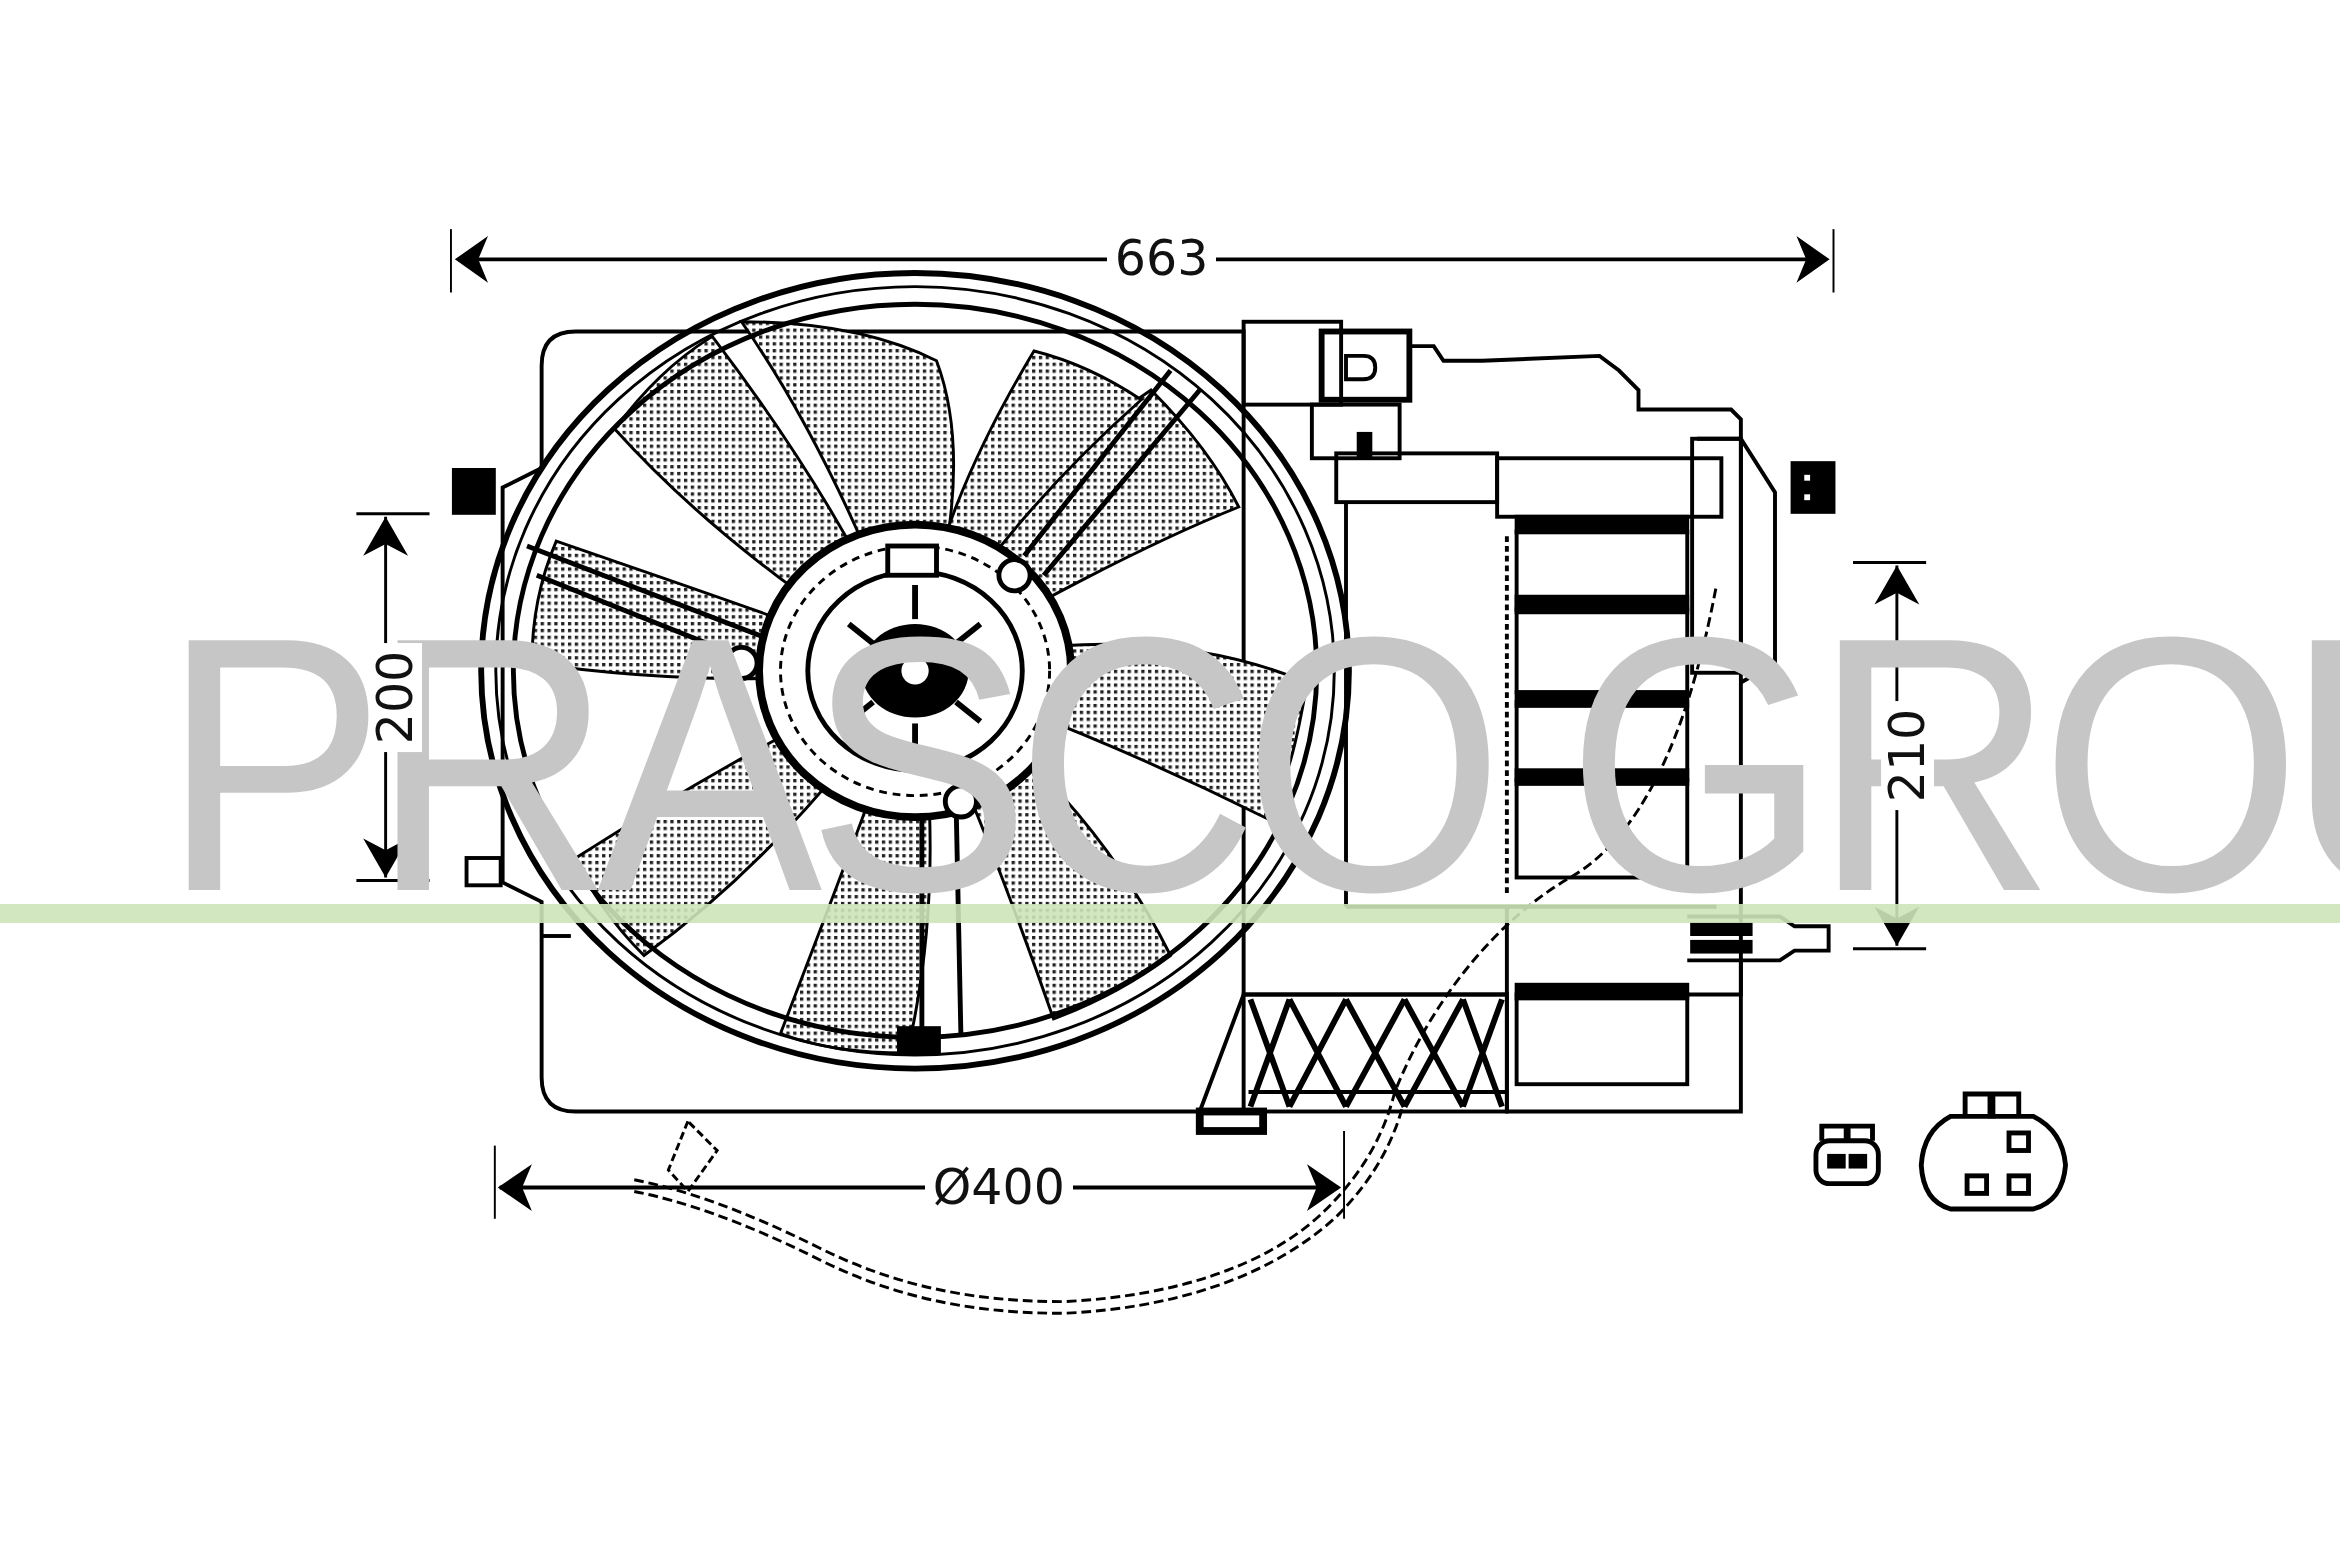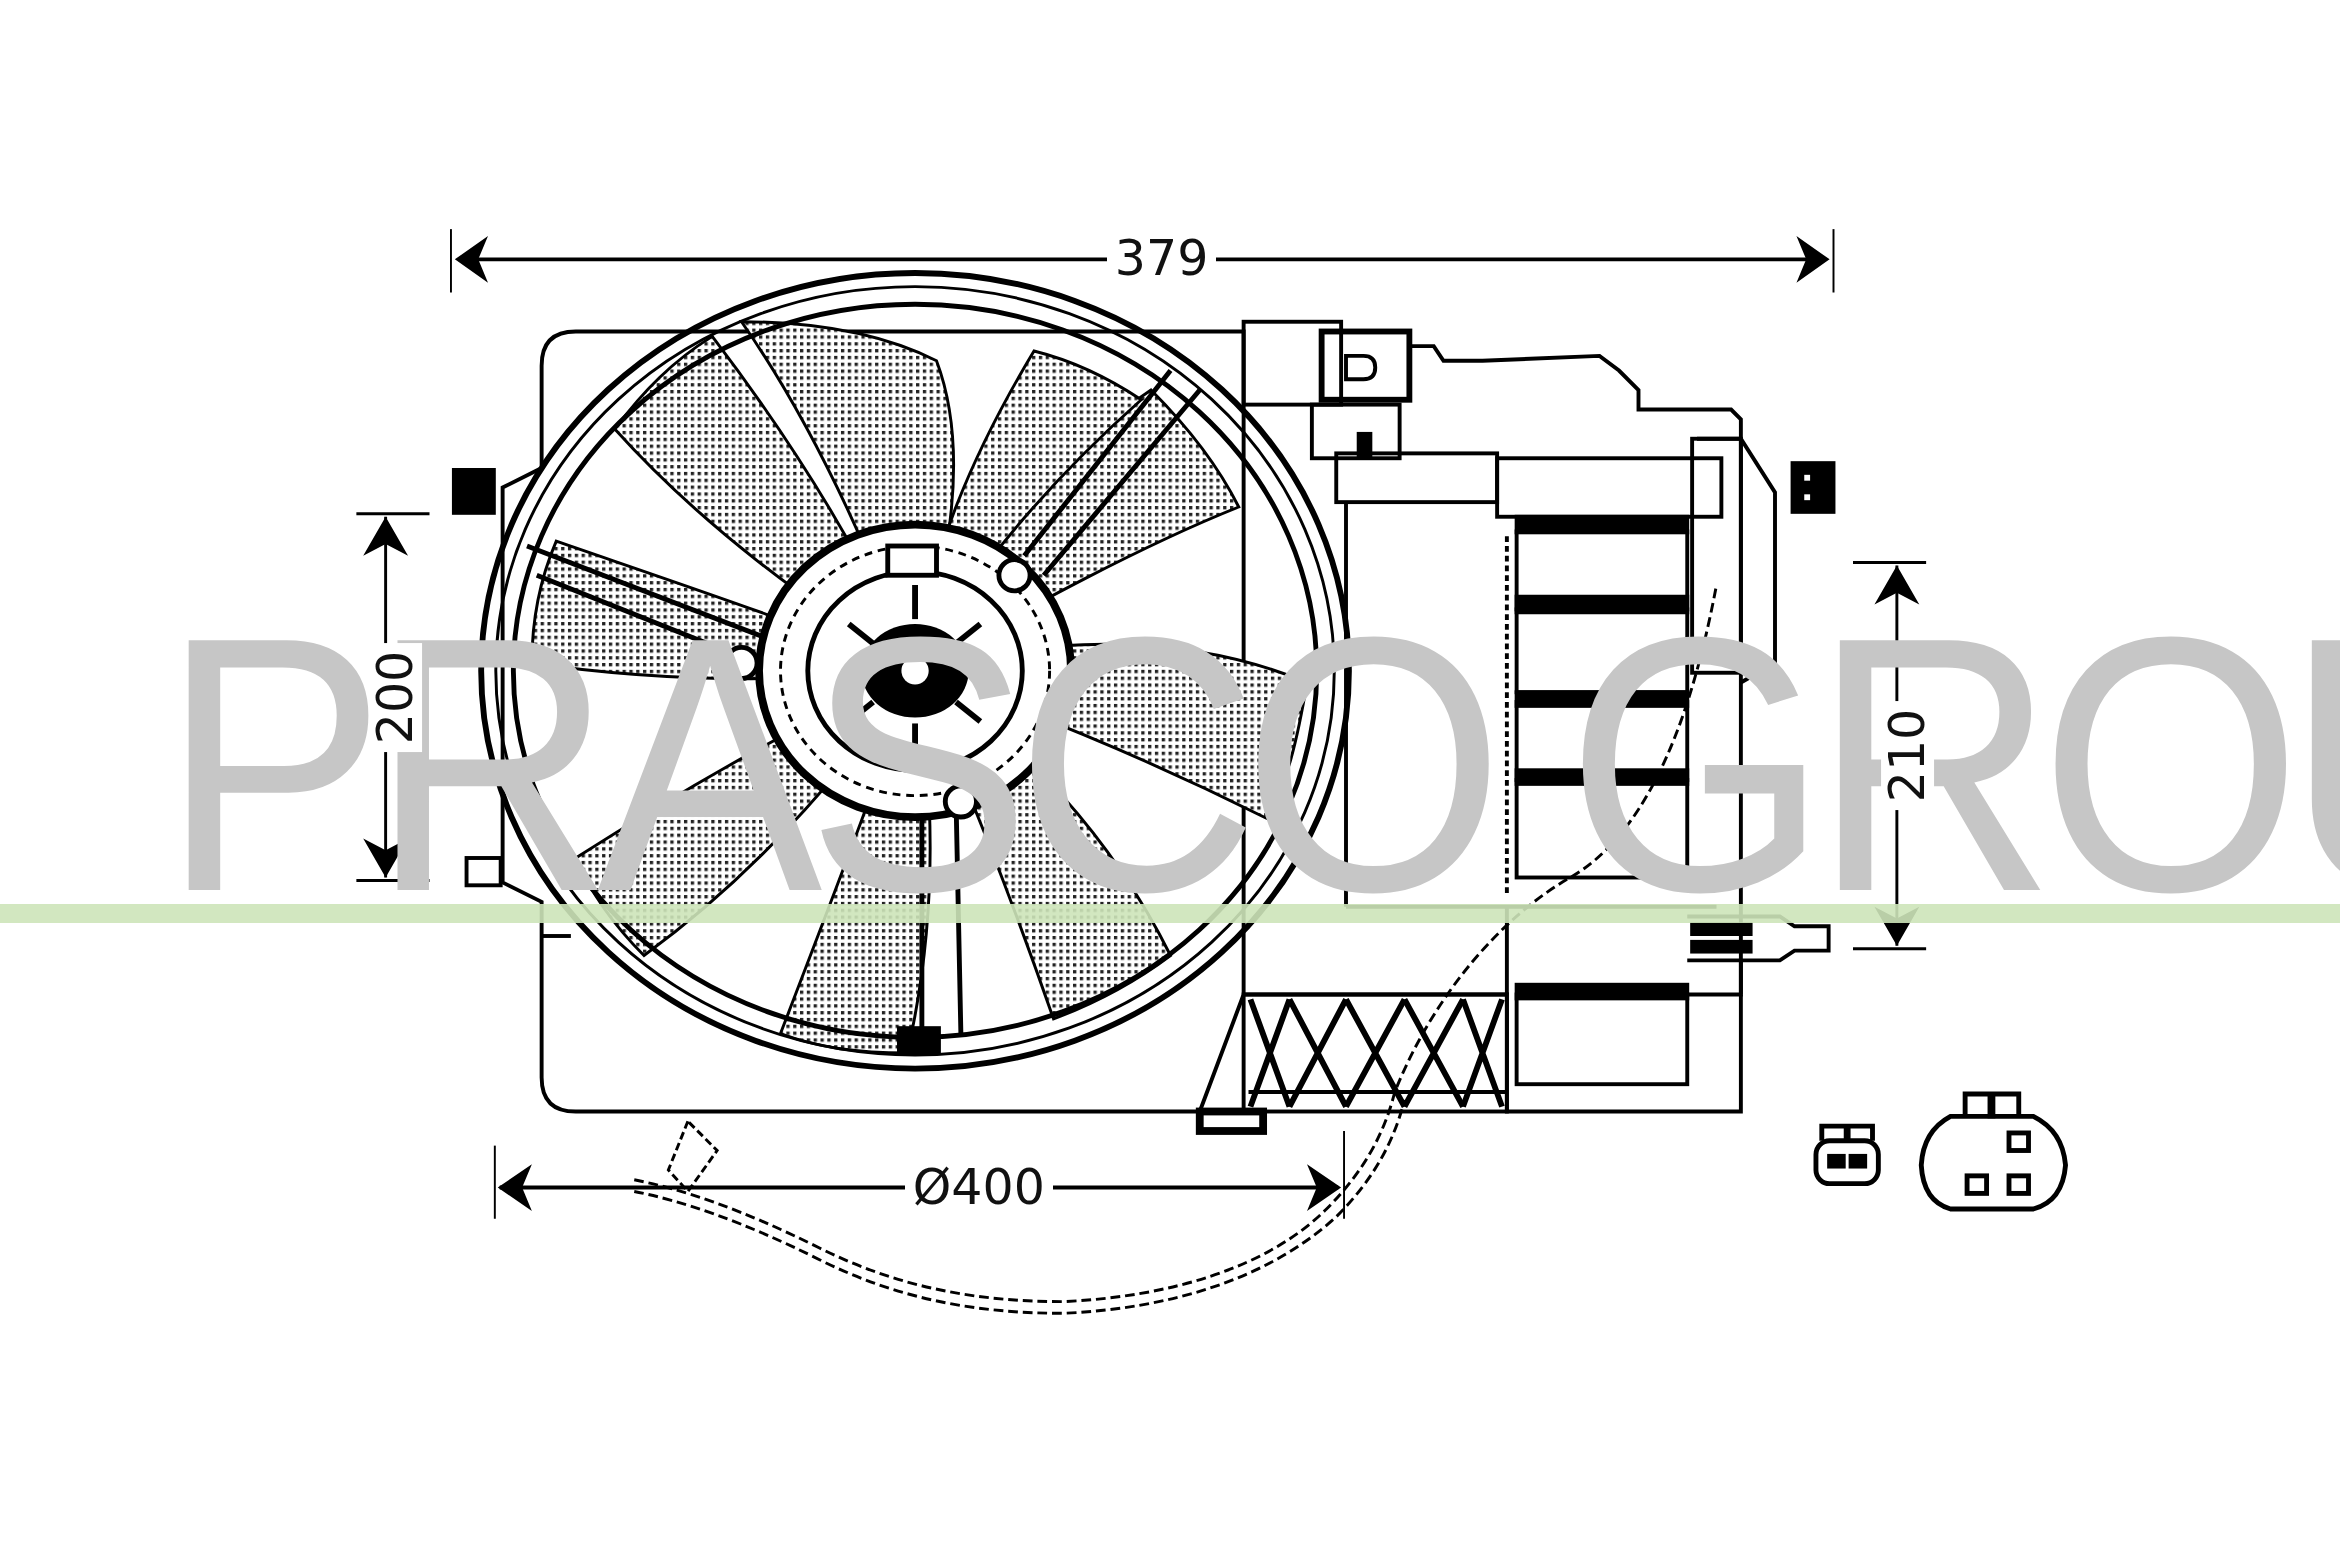"379" div.dim-label { text: 379 -> 663 }
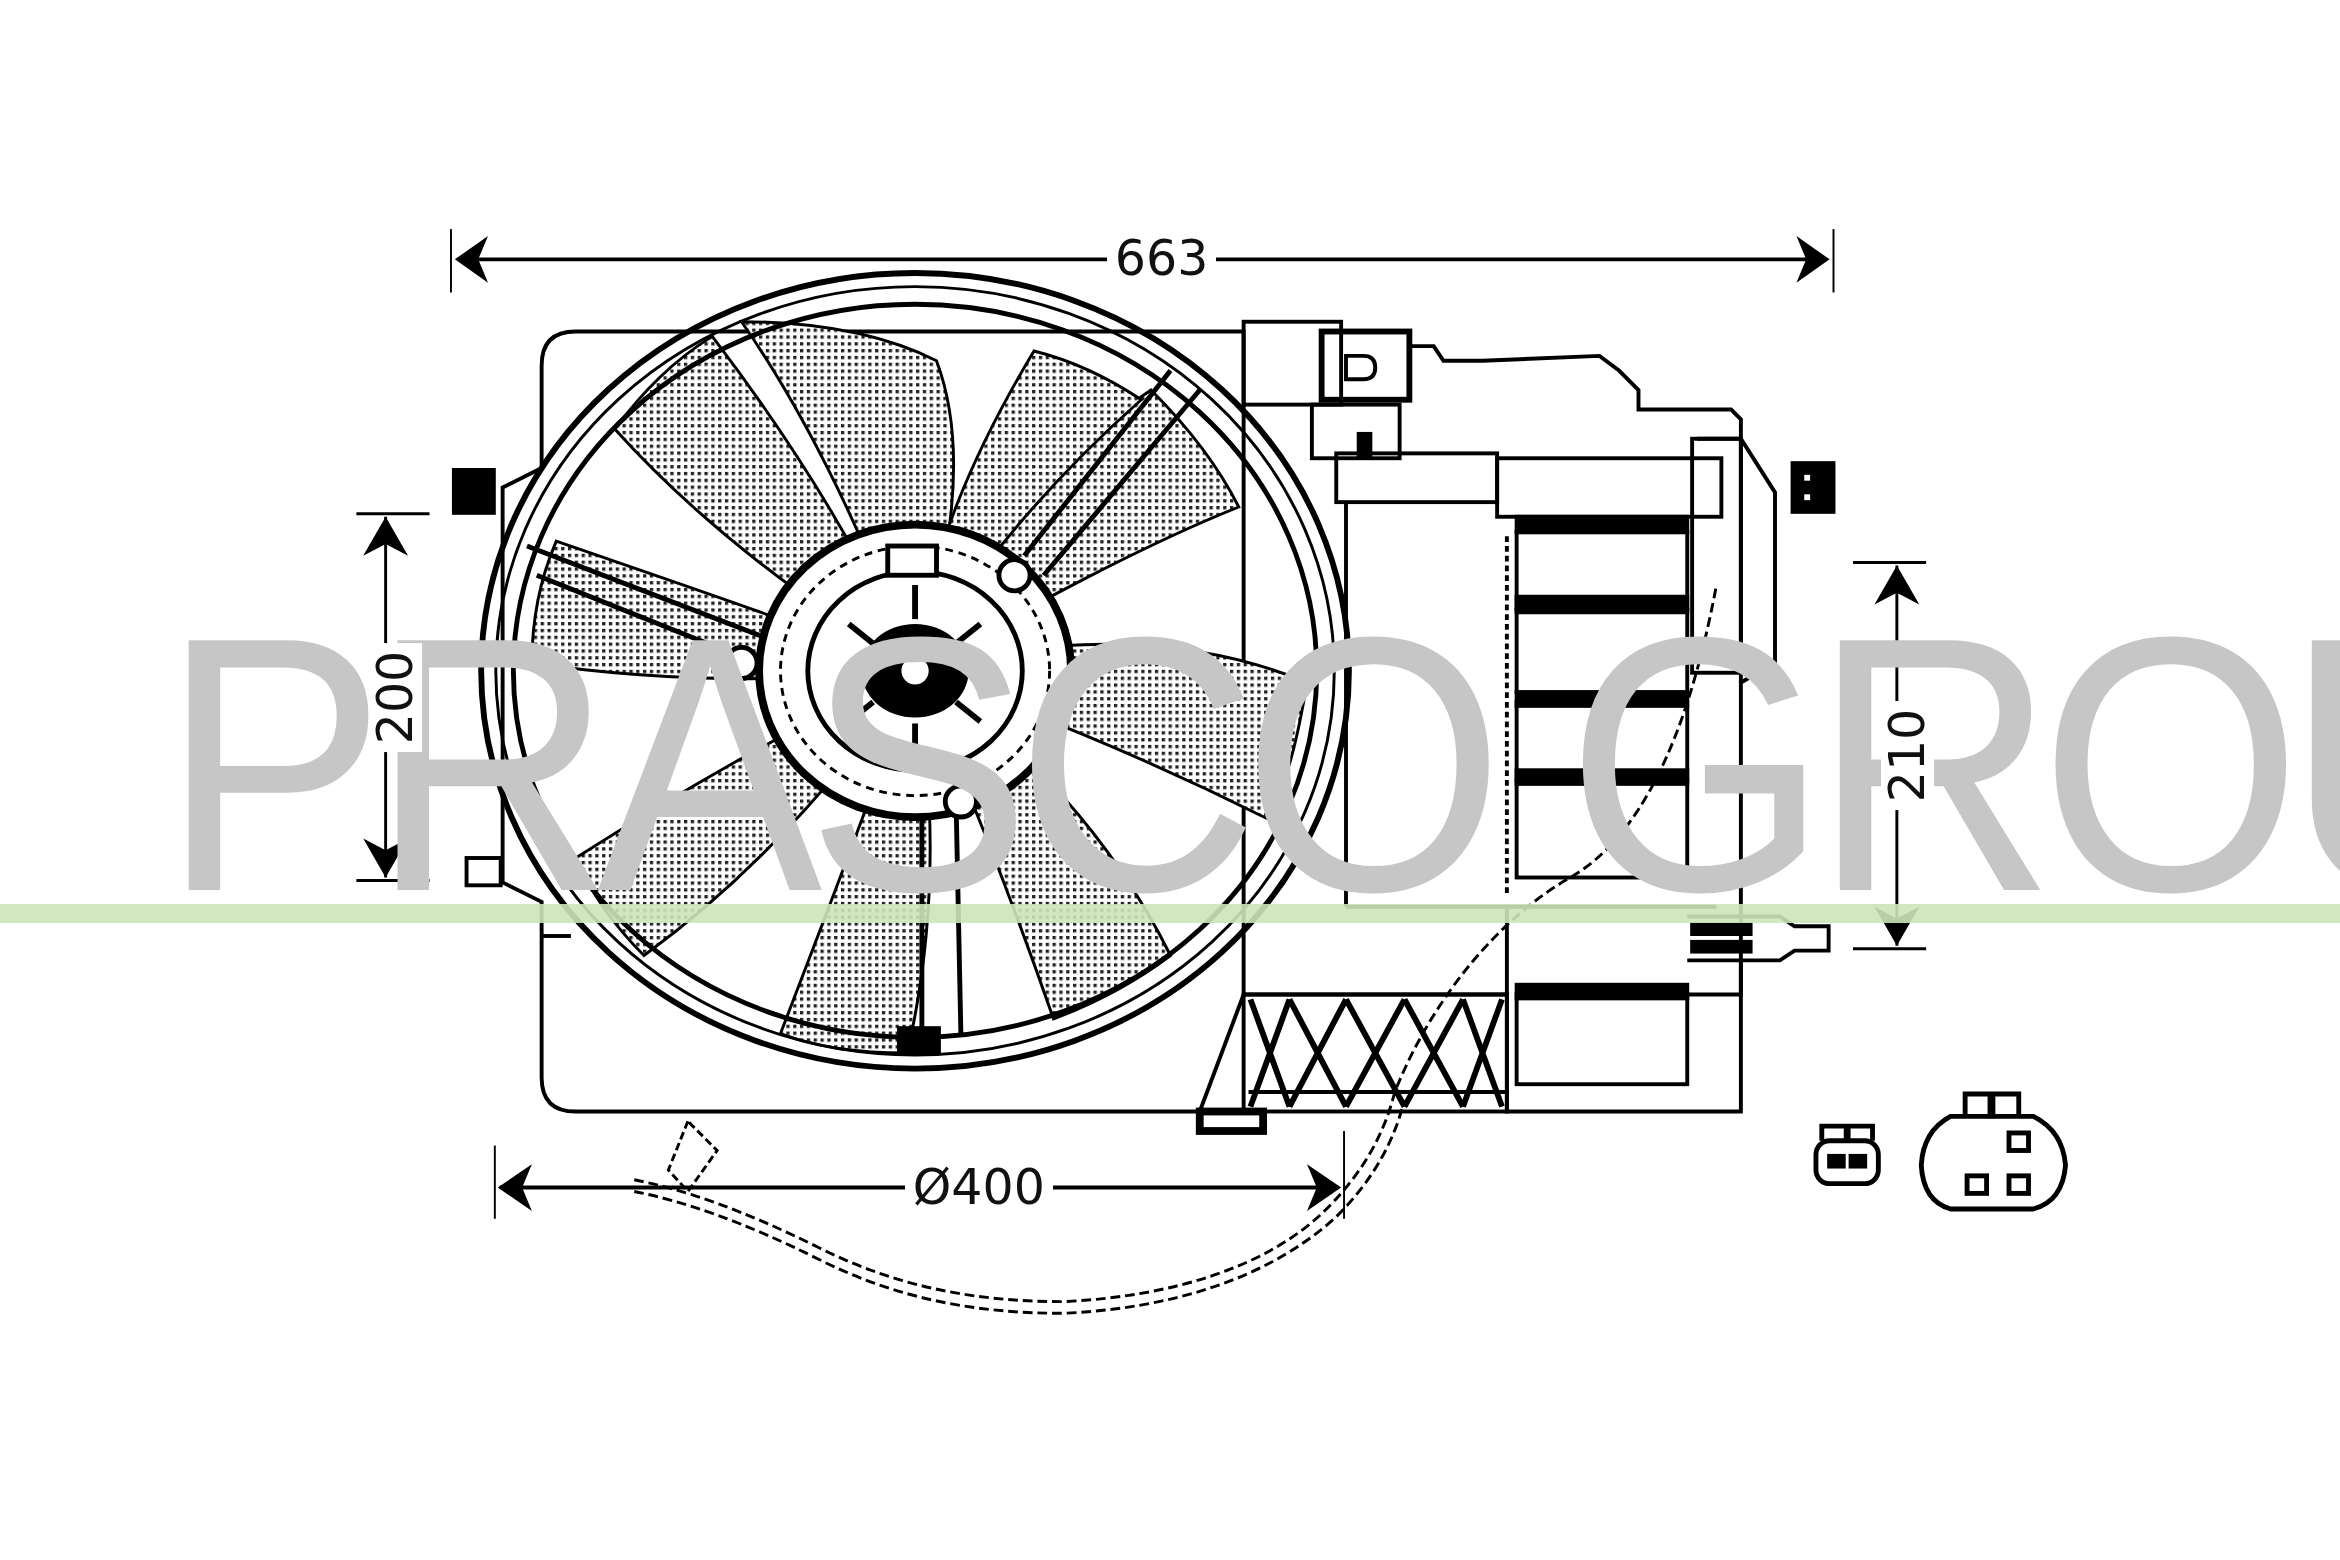"Ø400" div.dim-label { left: 905px -> 925px }
